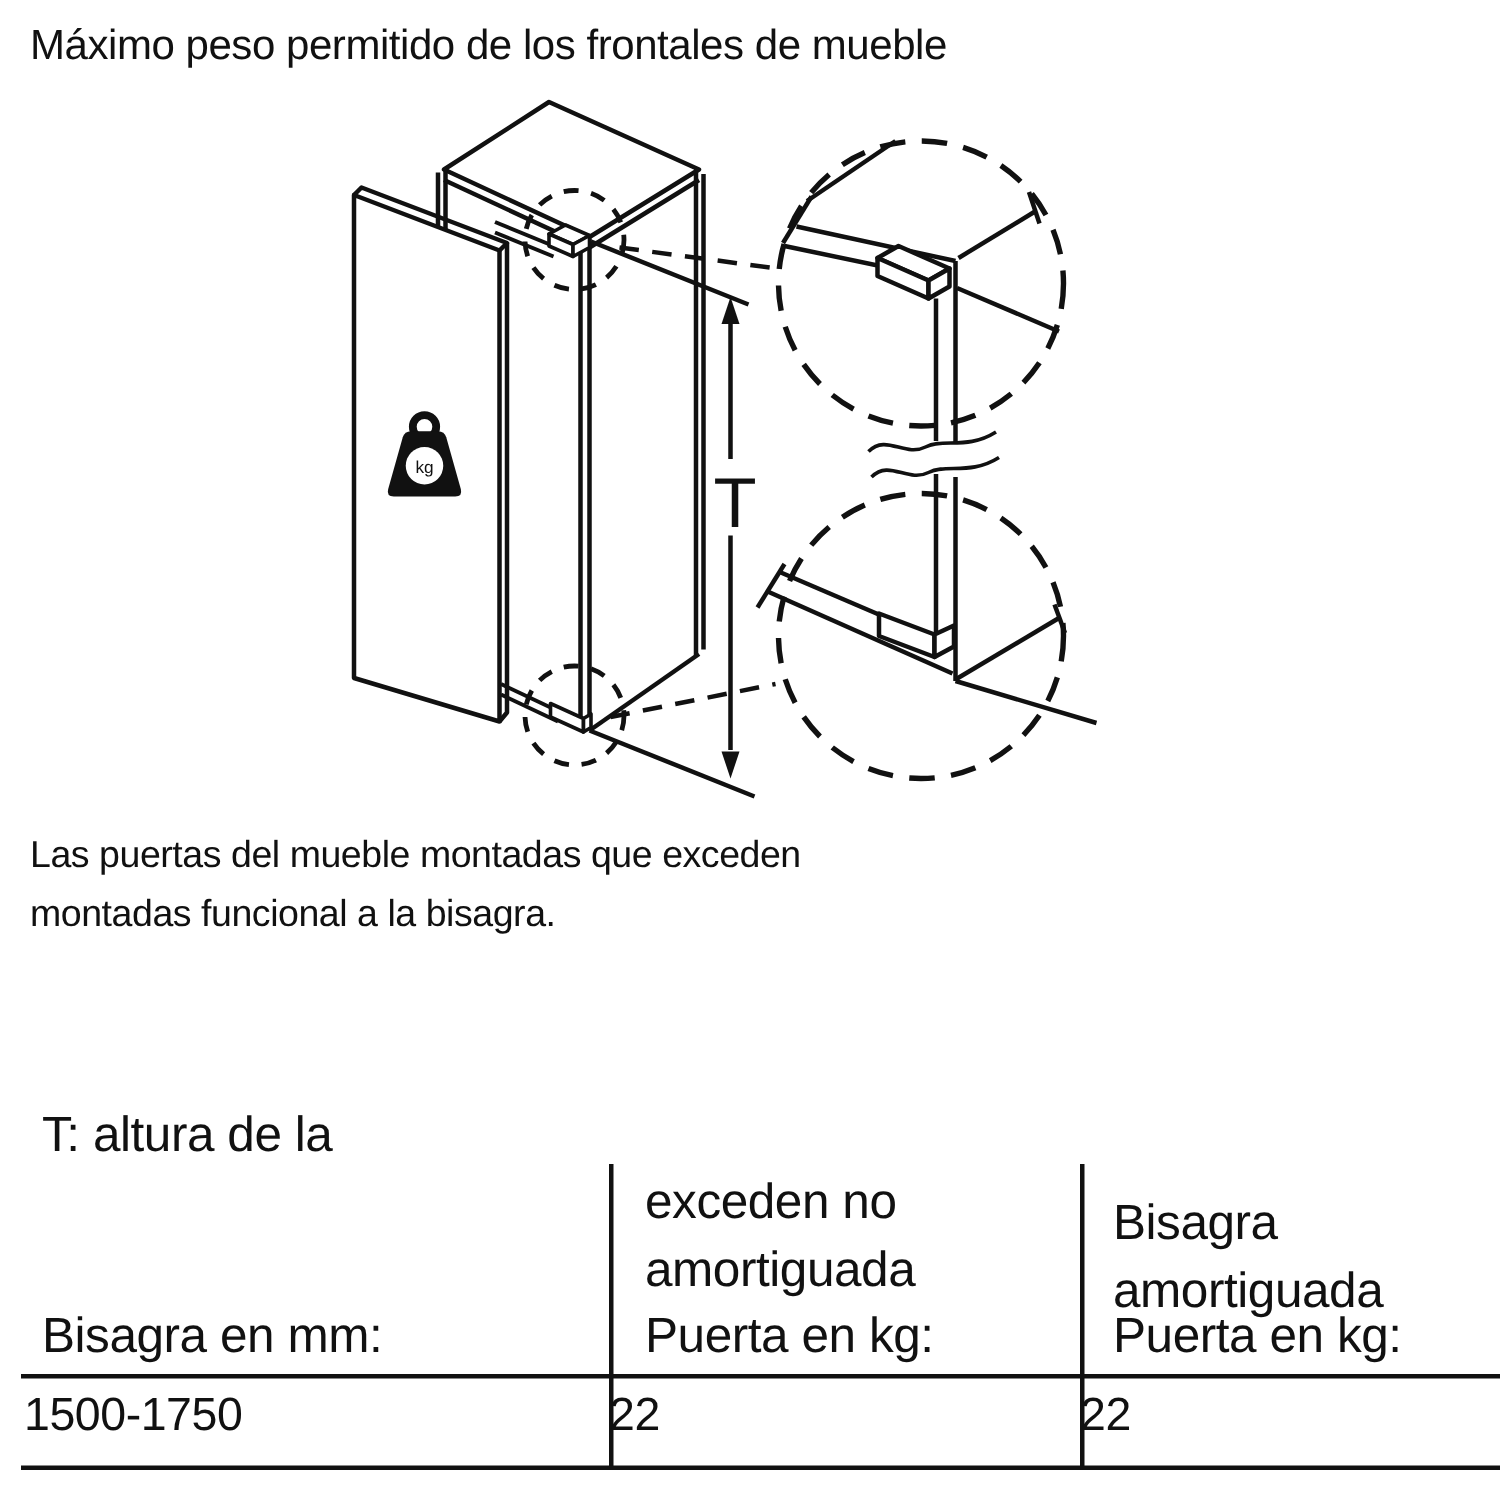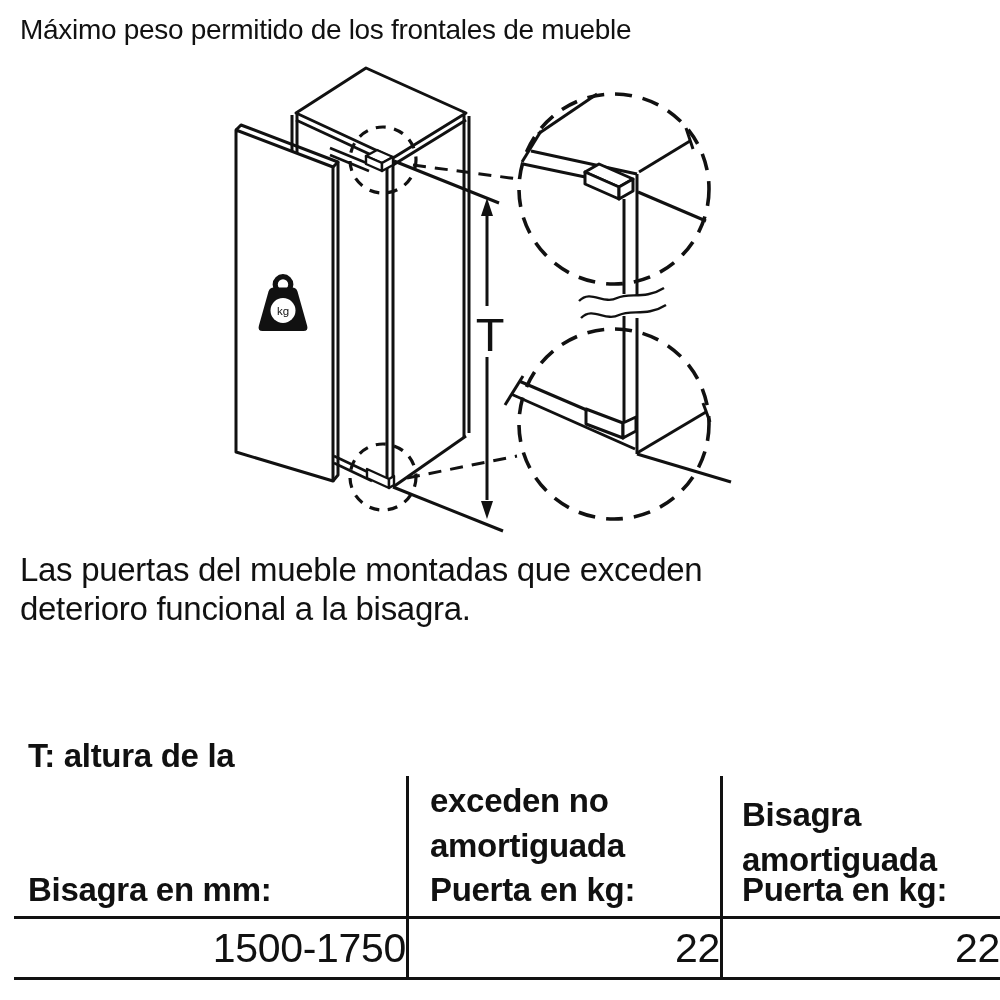"Las puertas del mueble montadas" #paragraph { font-size: 33px -> 25px }
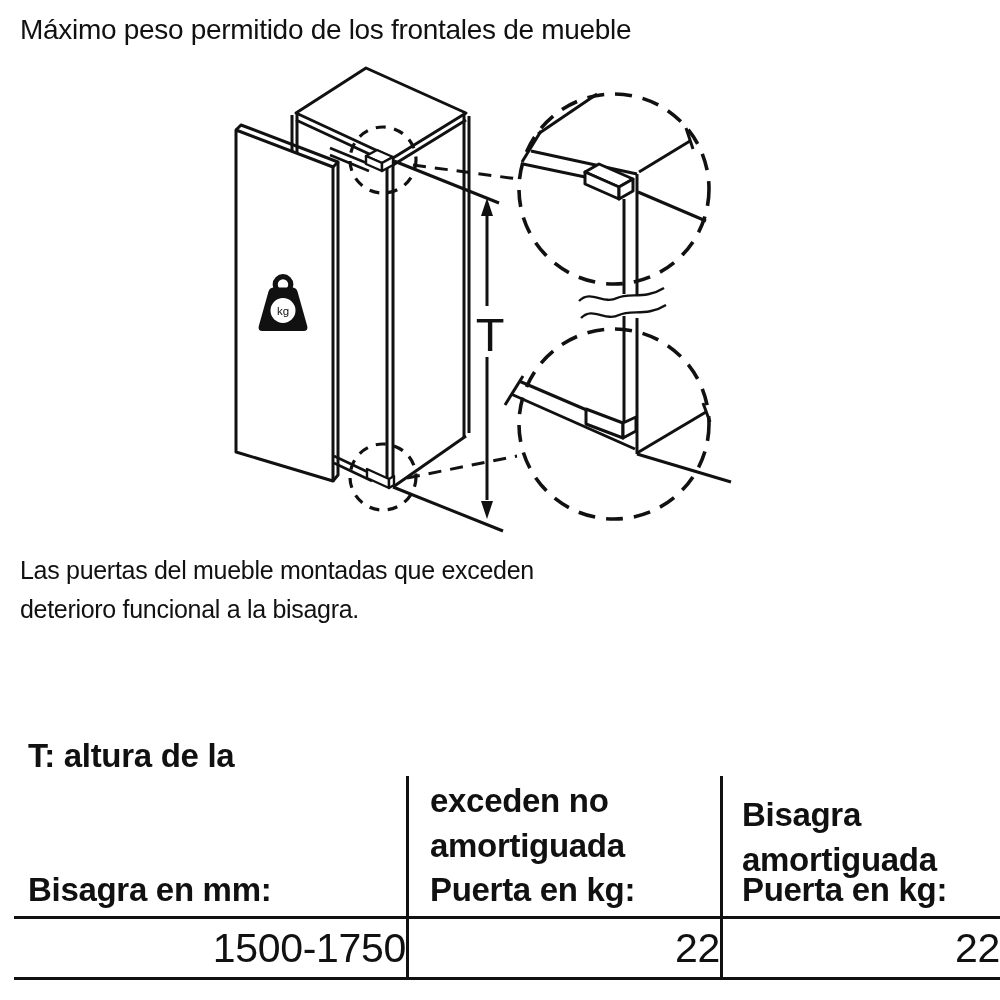"deterioro funcional a la bisagra." span.pline { text: deterioro -> montadas }
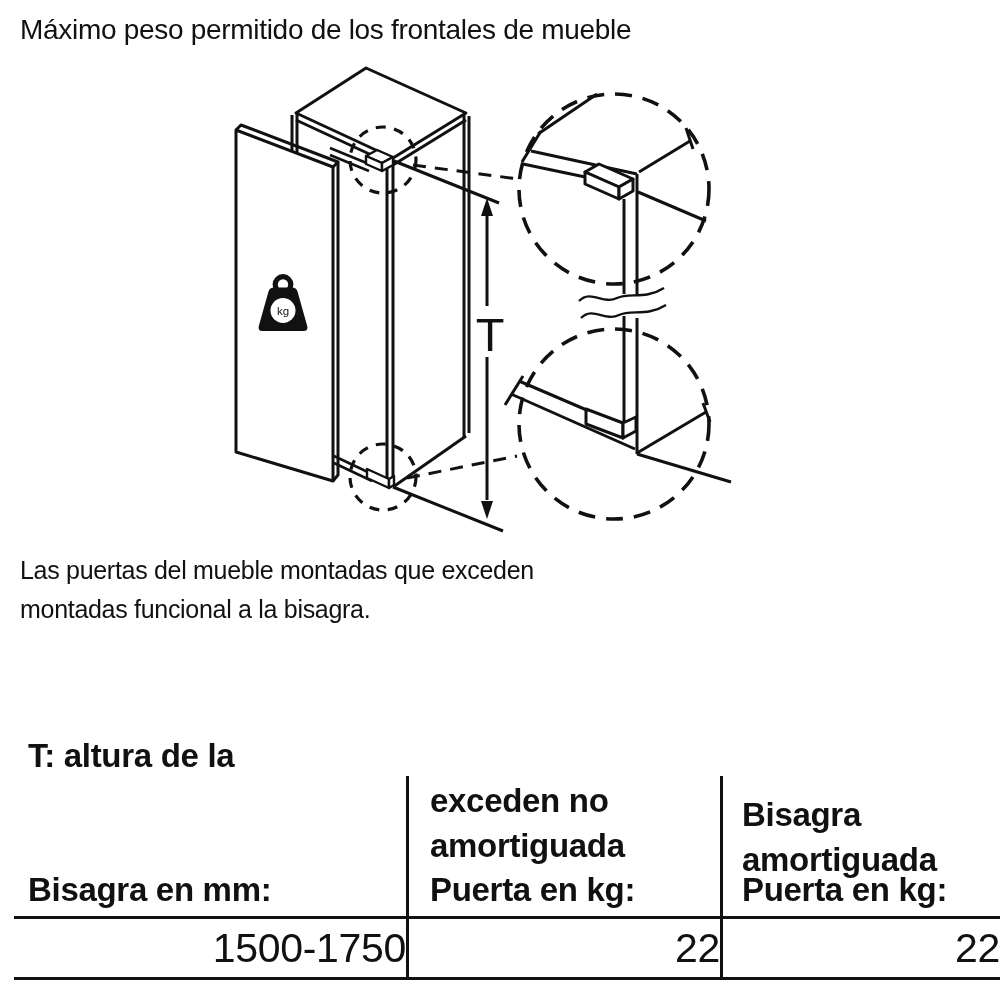"T: altura de la" .tbl-text { font-weight: bold -> none }
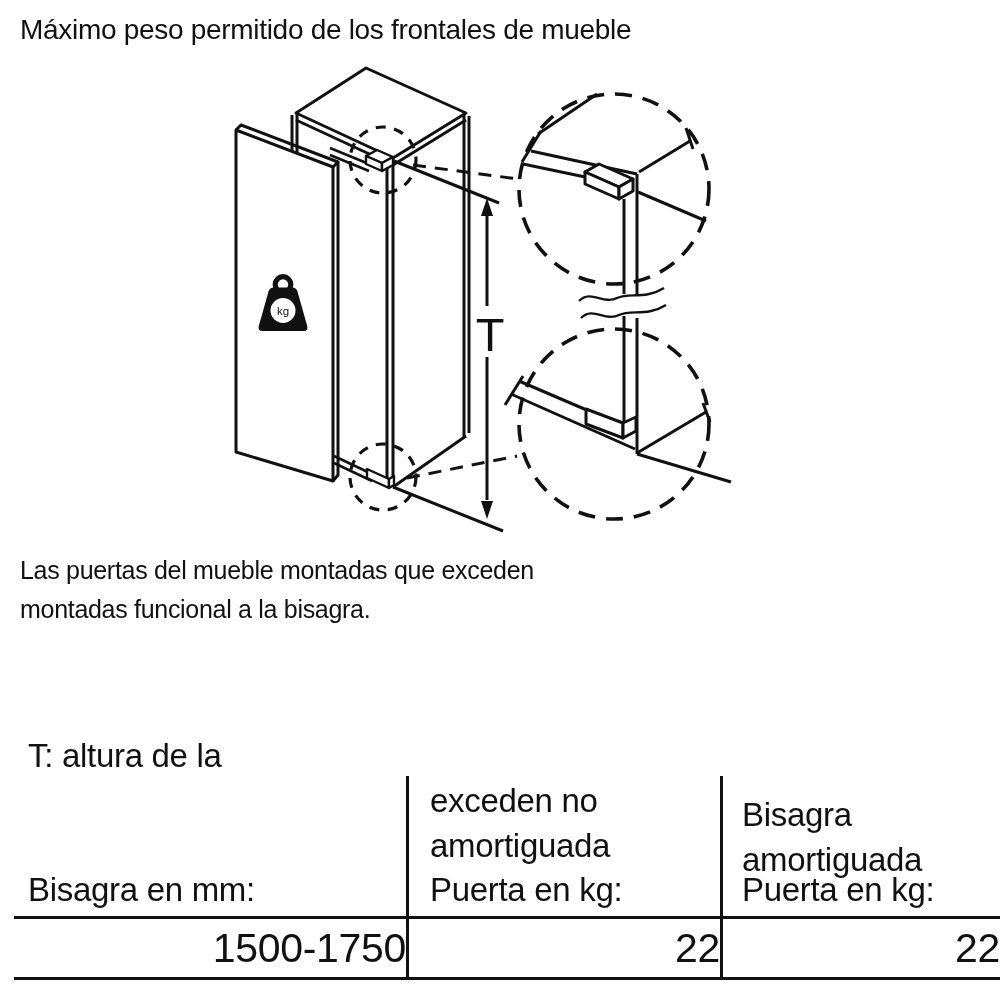"1500-1750" .val { font-size: 41px -> 31px; text-align: right -> left }
